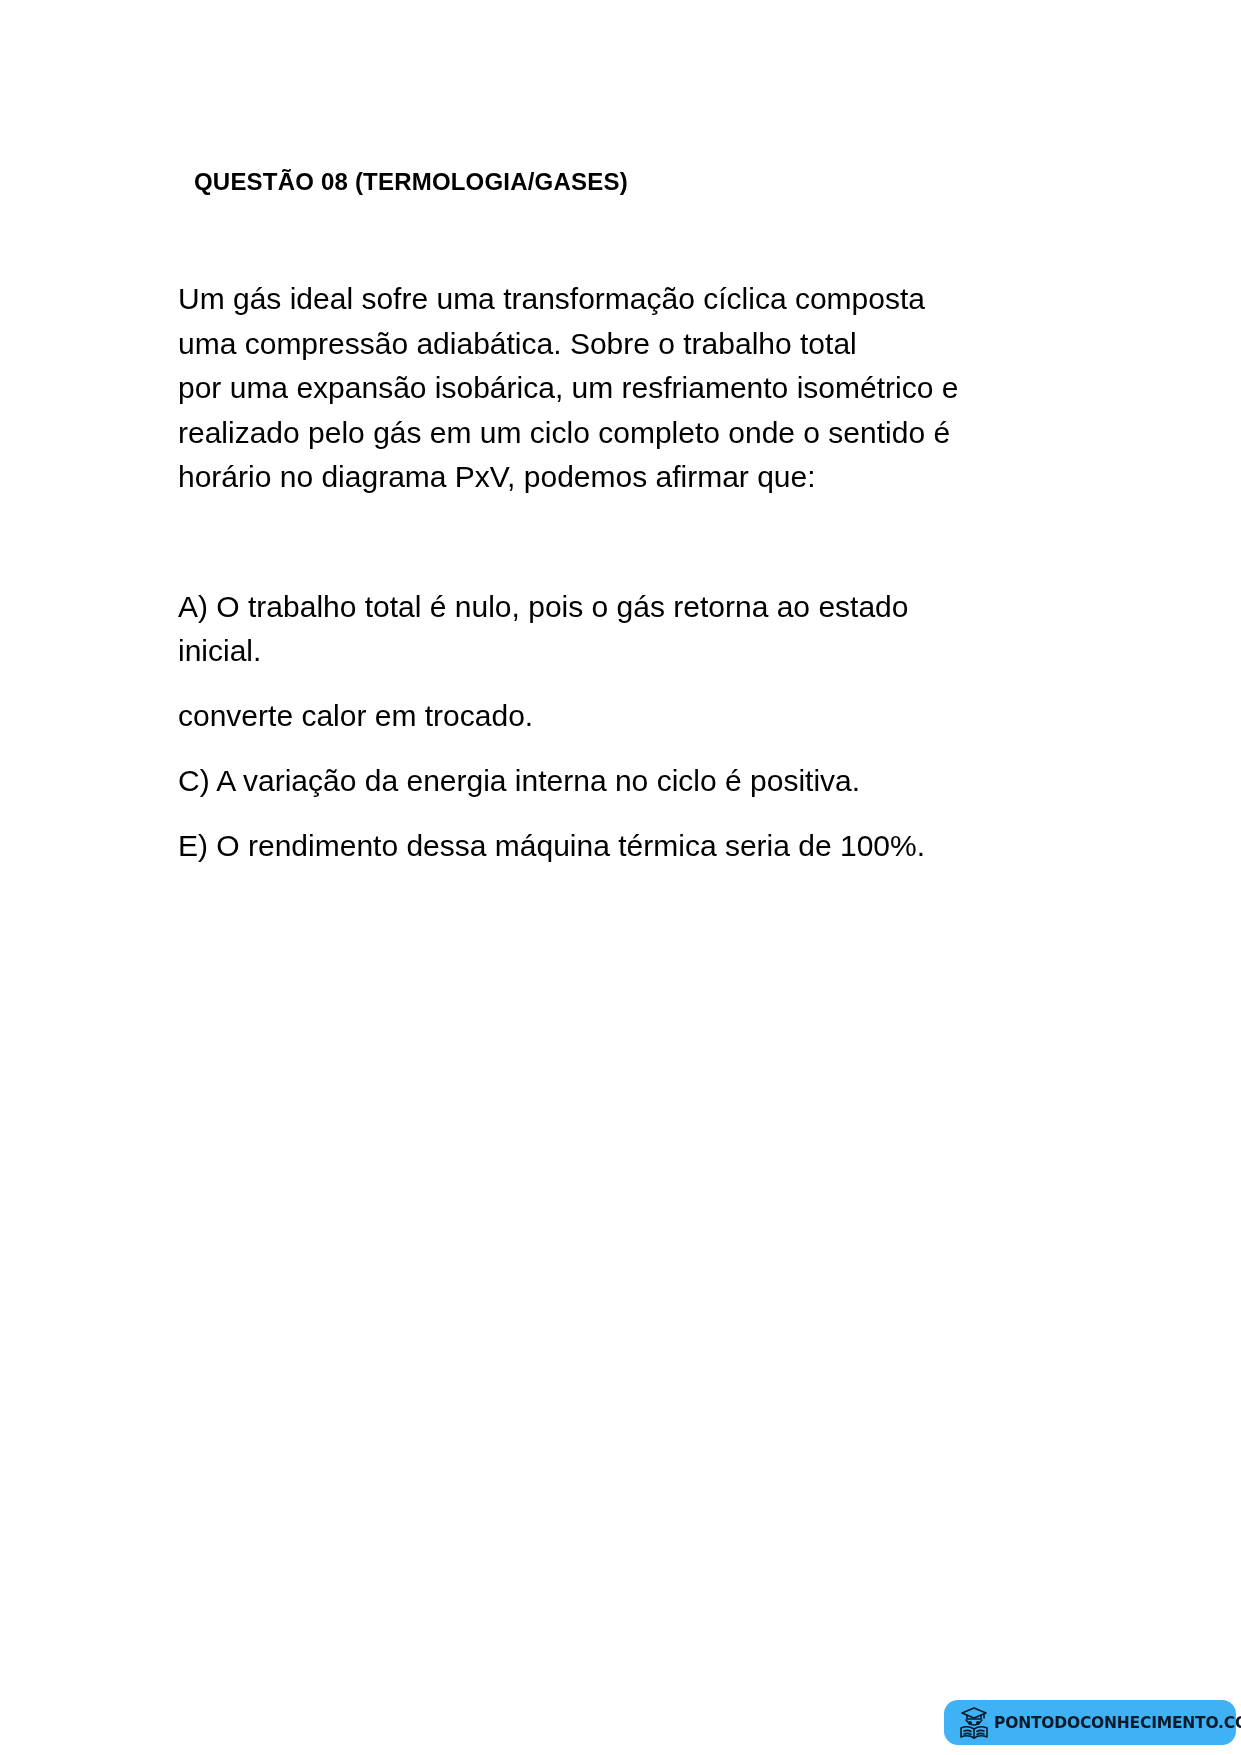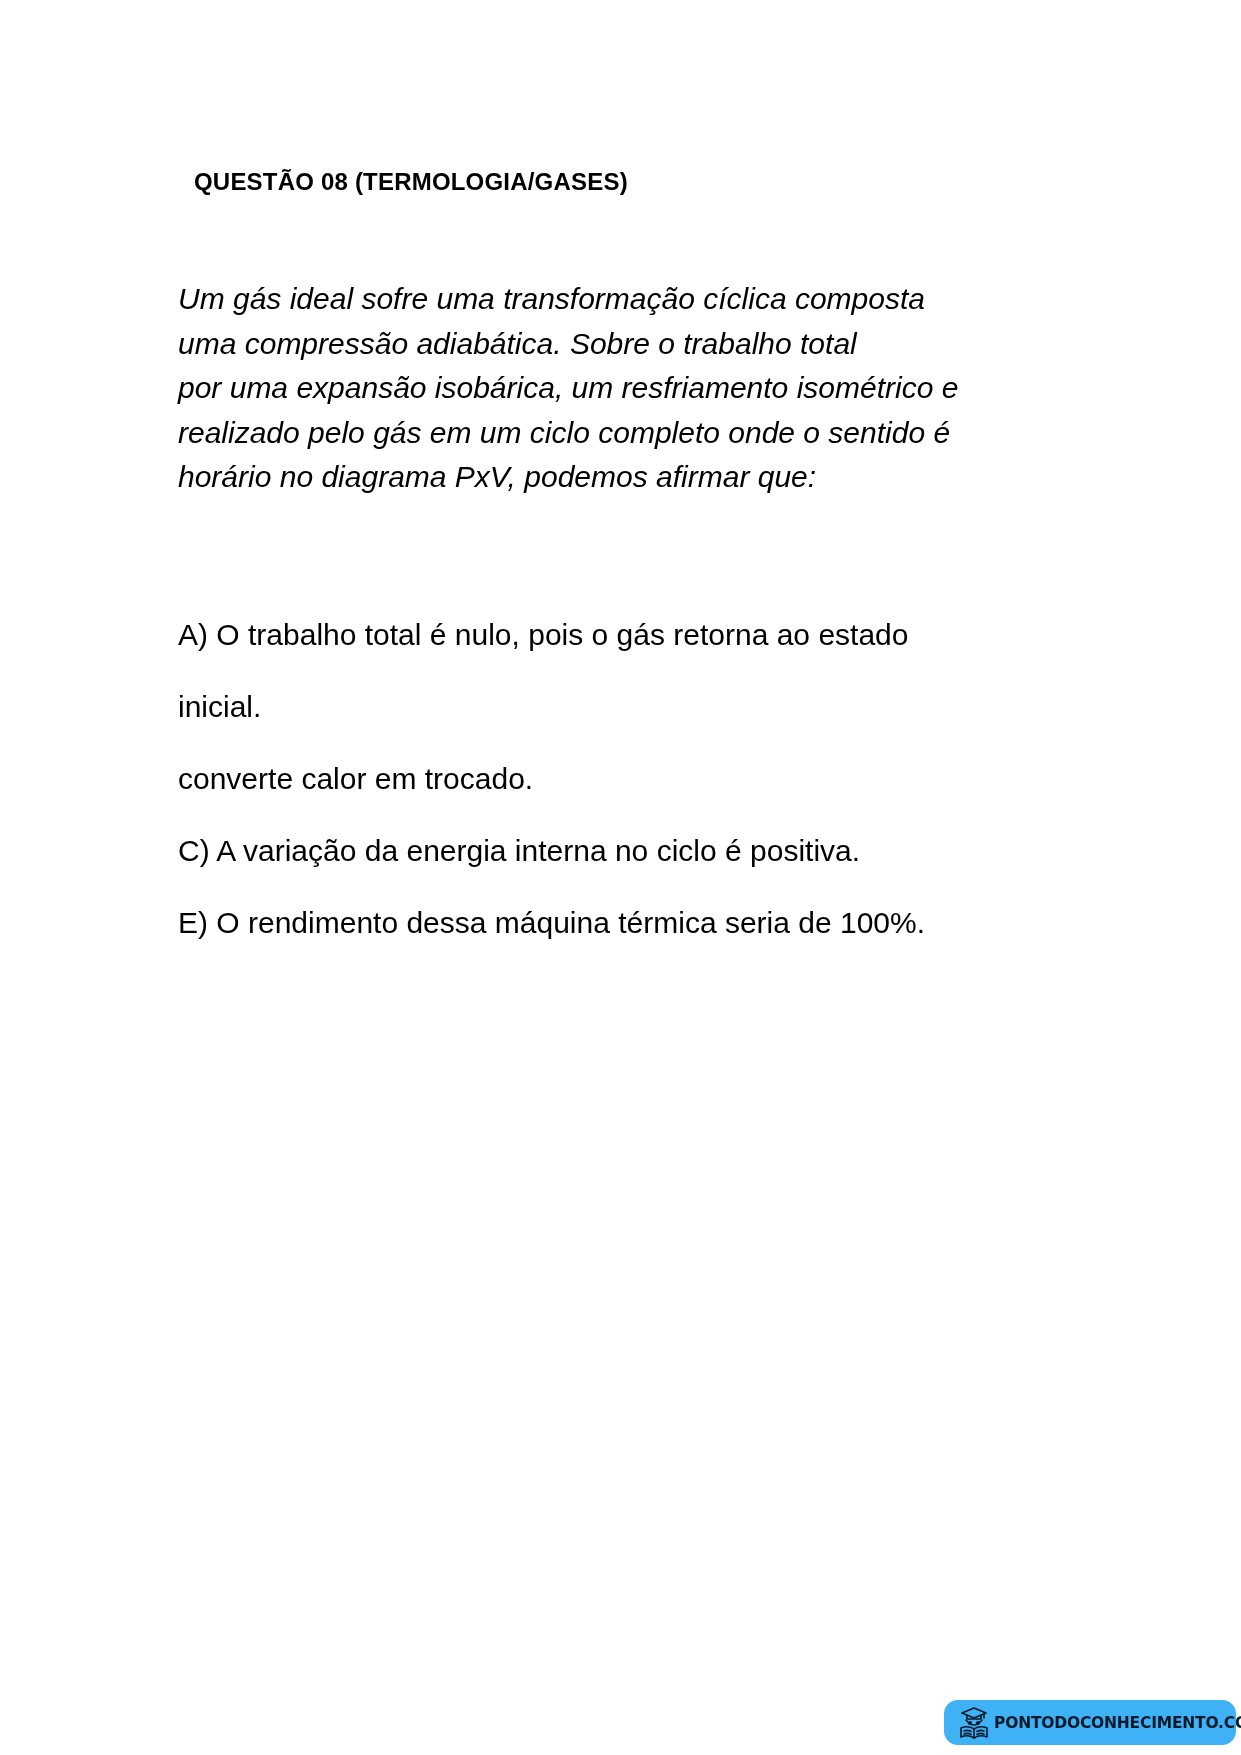"Um gás ideal sofre uma" .statement span { font-style: italic -> none }
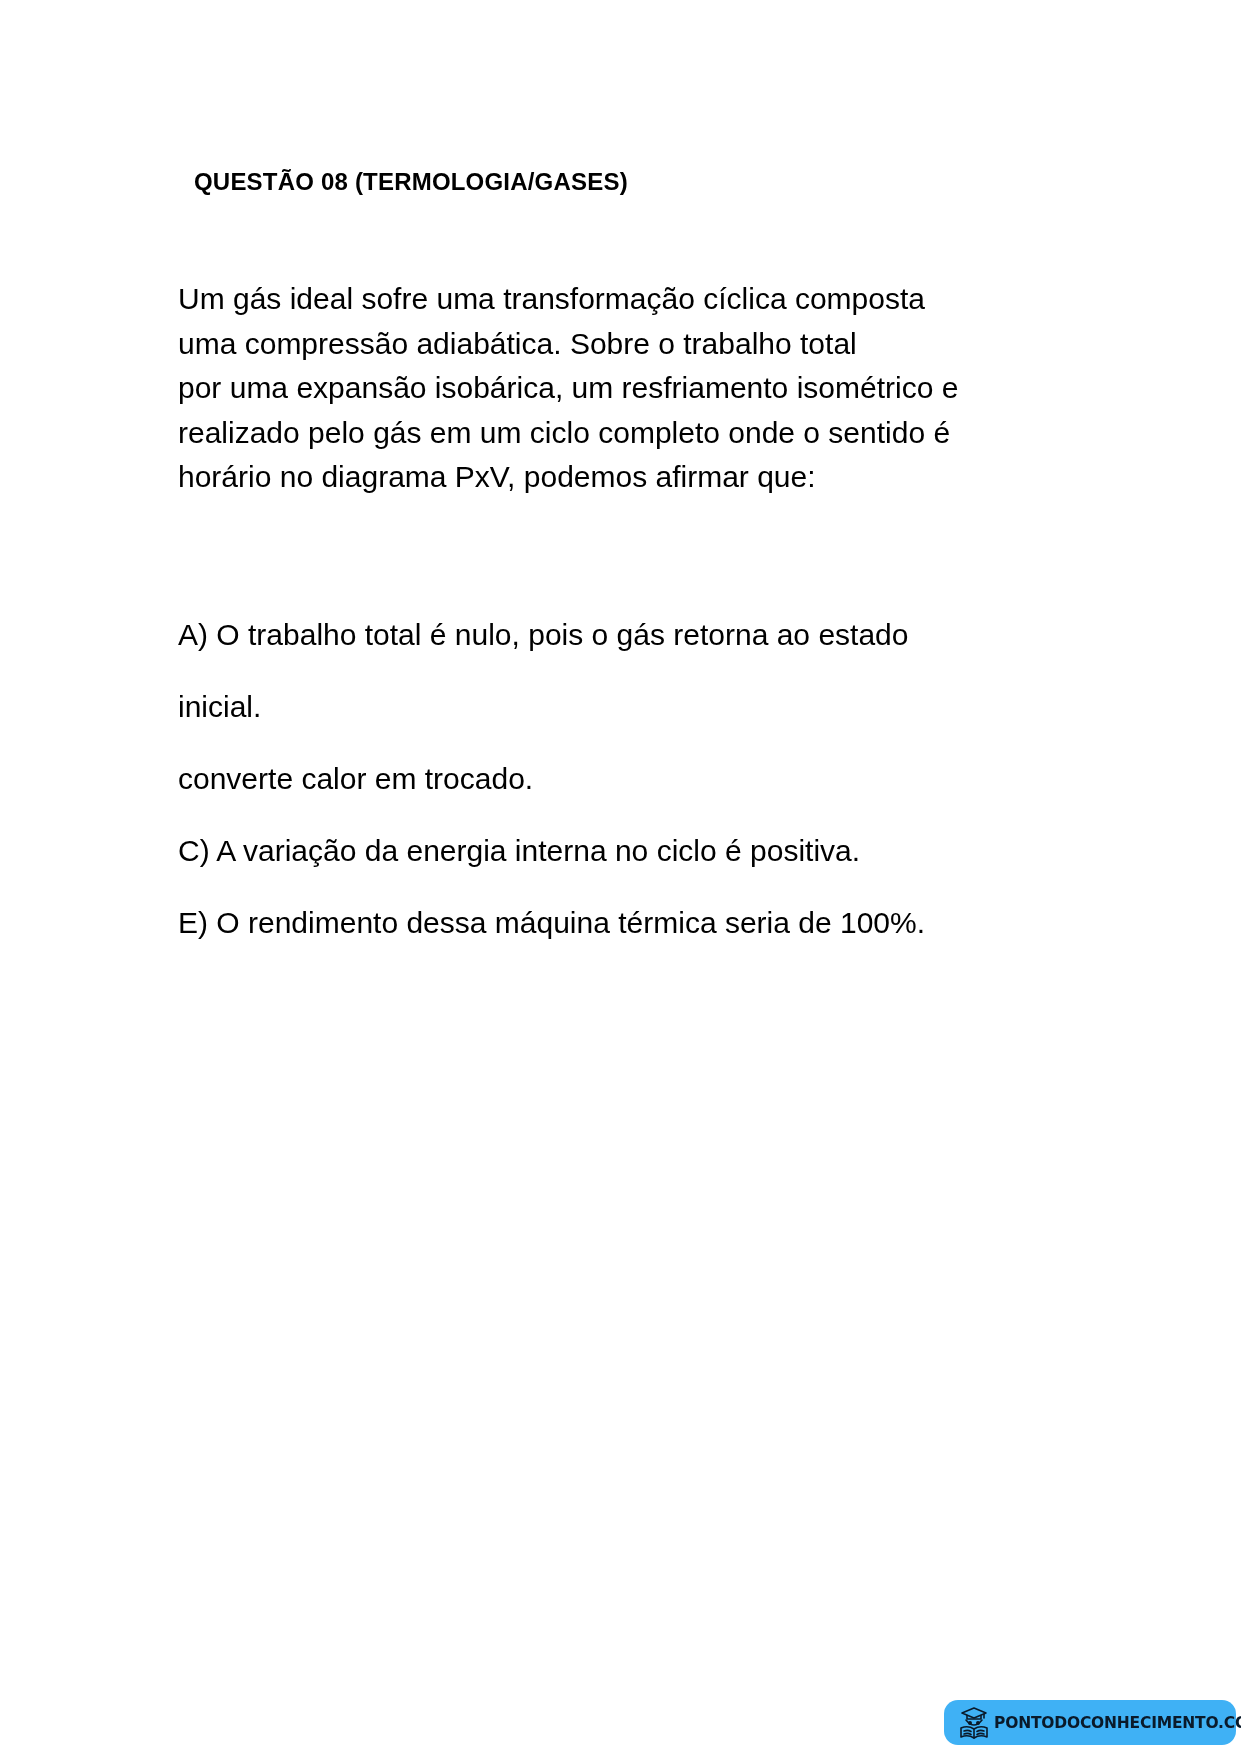"A) O trabalho total é" .option .line { margin-top: 28px -> none }
